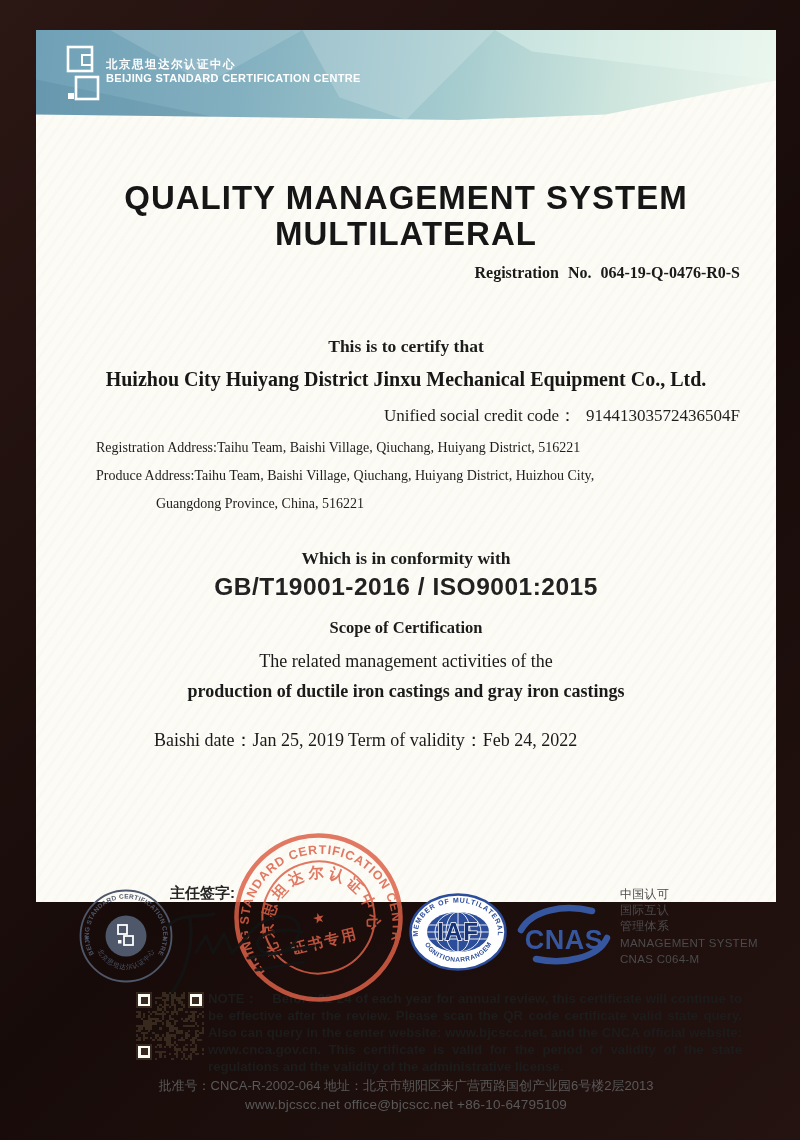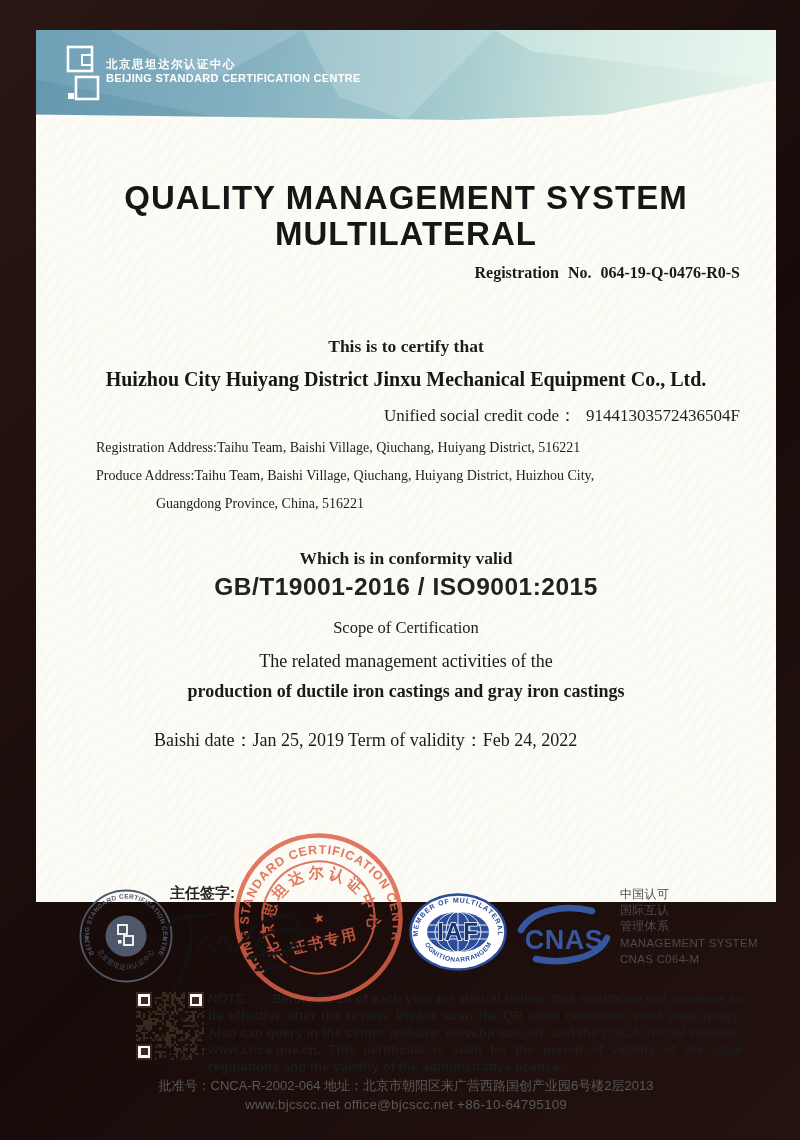"Which is in conformity valid" div.abs { text: valid -> with }
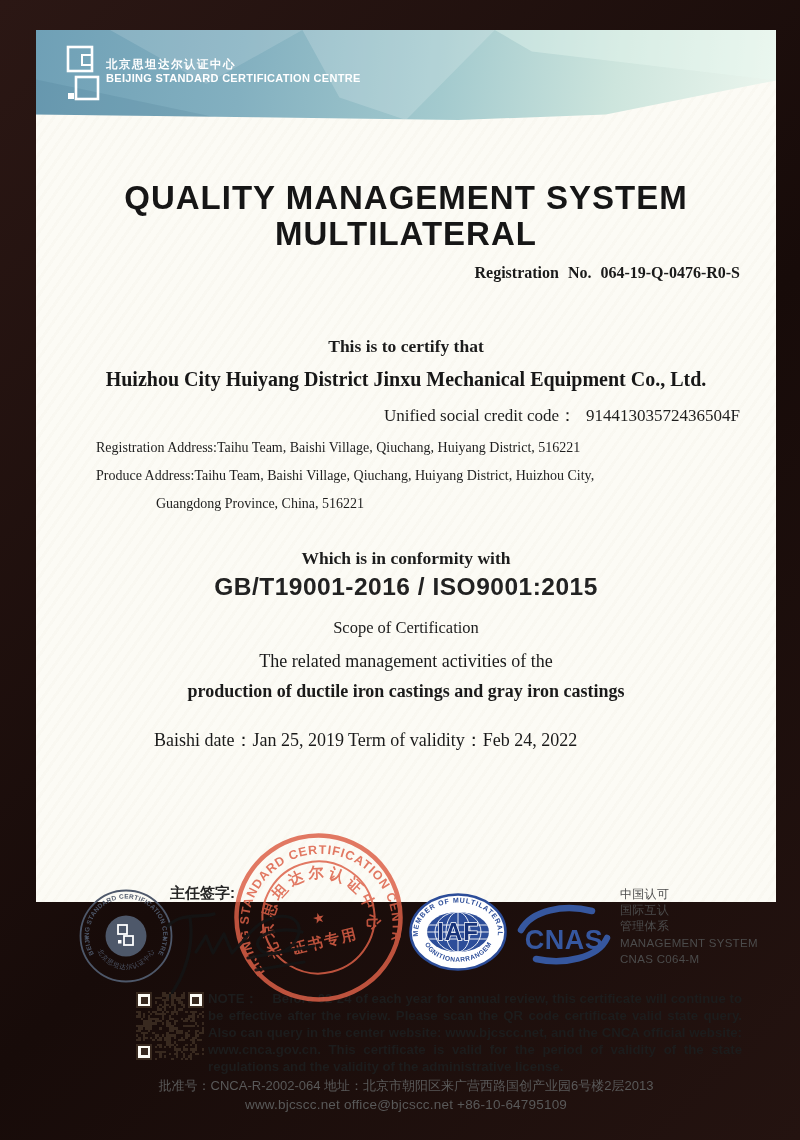"Scope of Certification" .scope-title { font-weight: 400 -> 700 }
